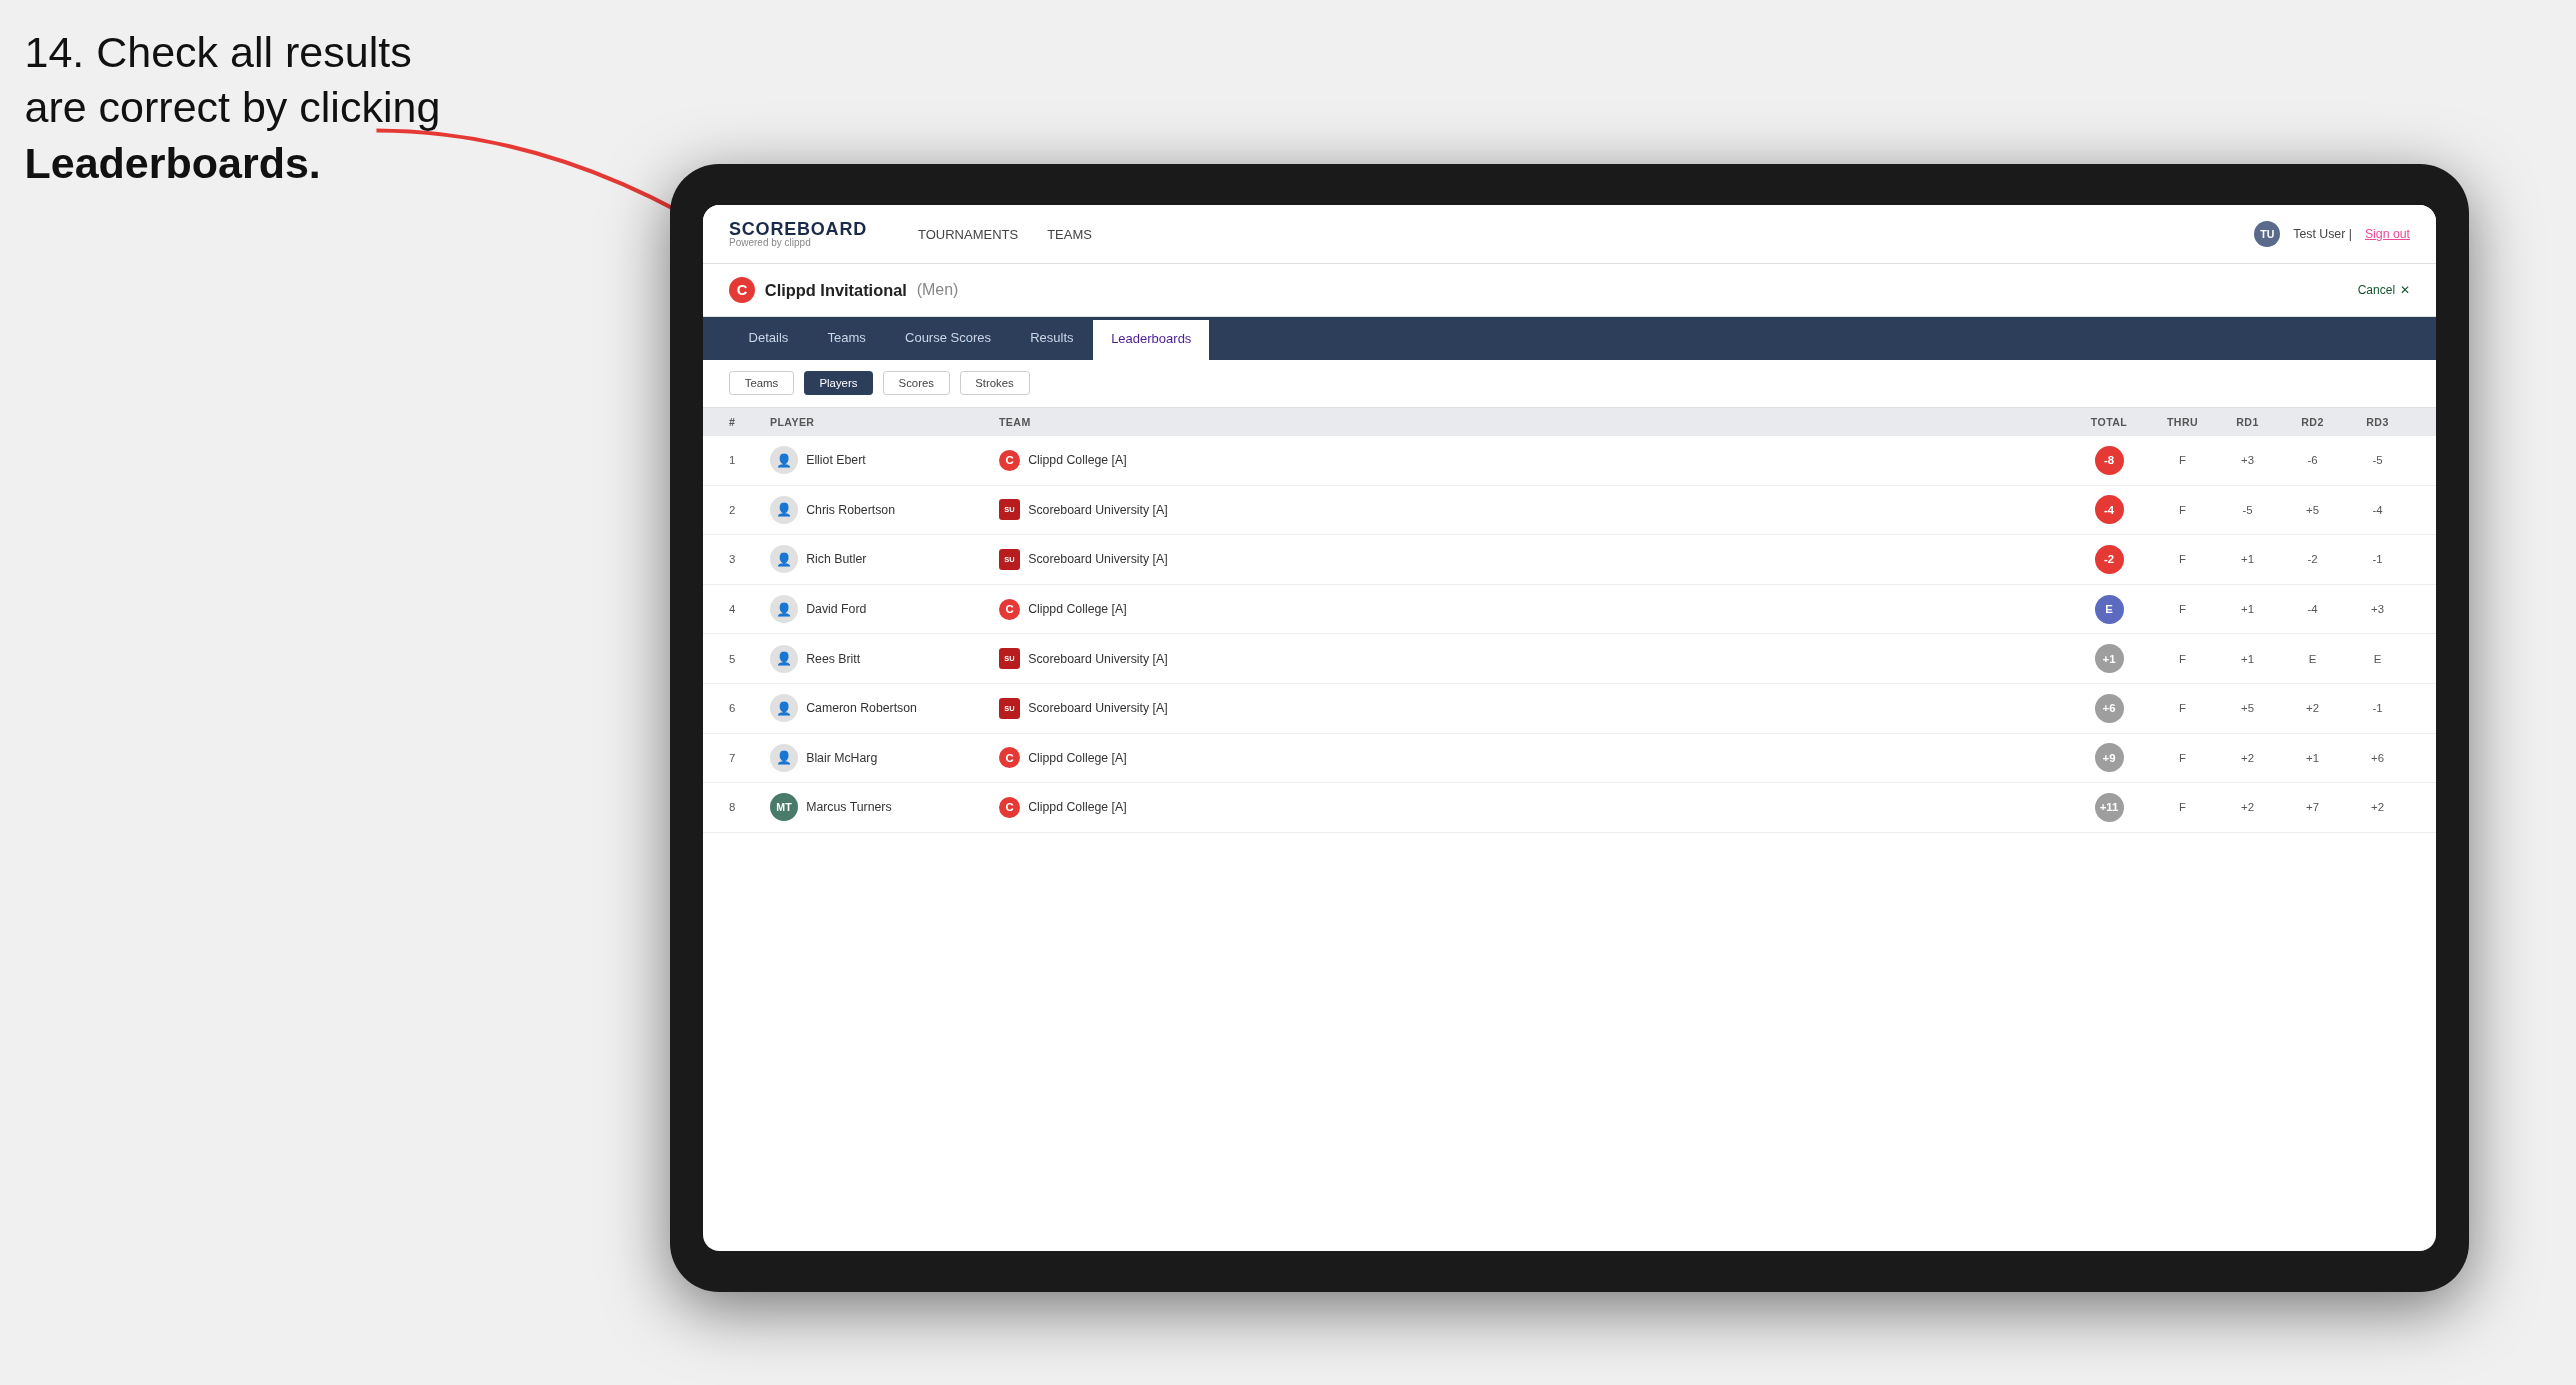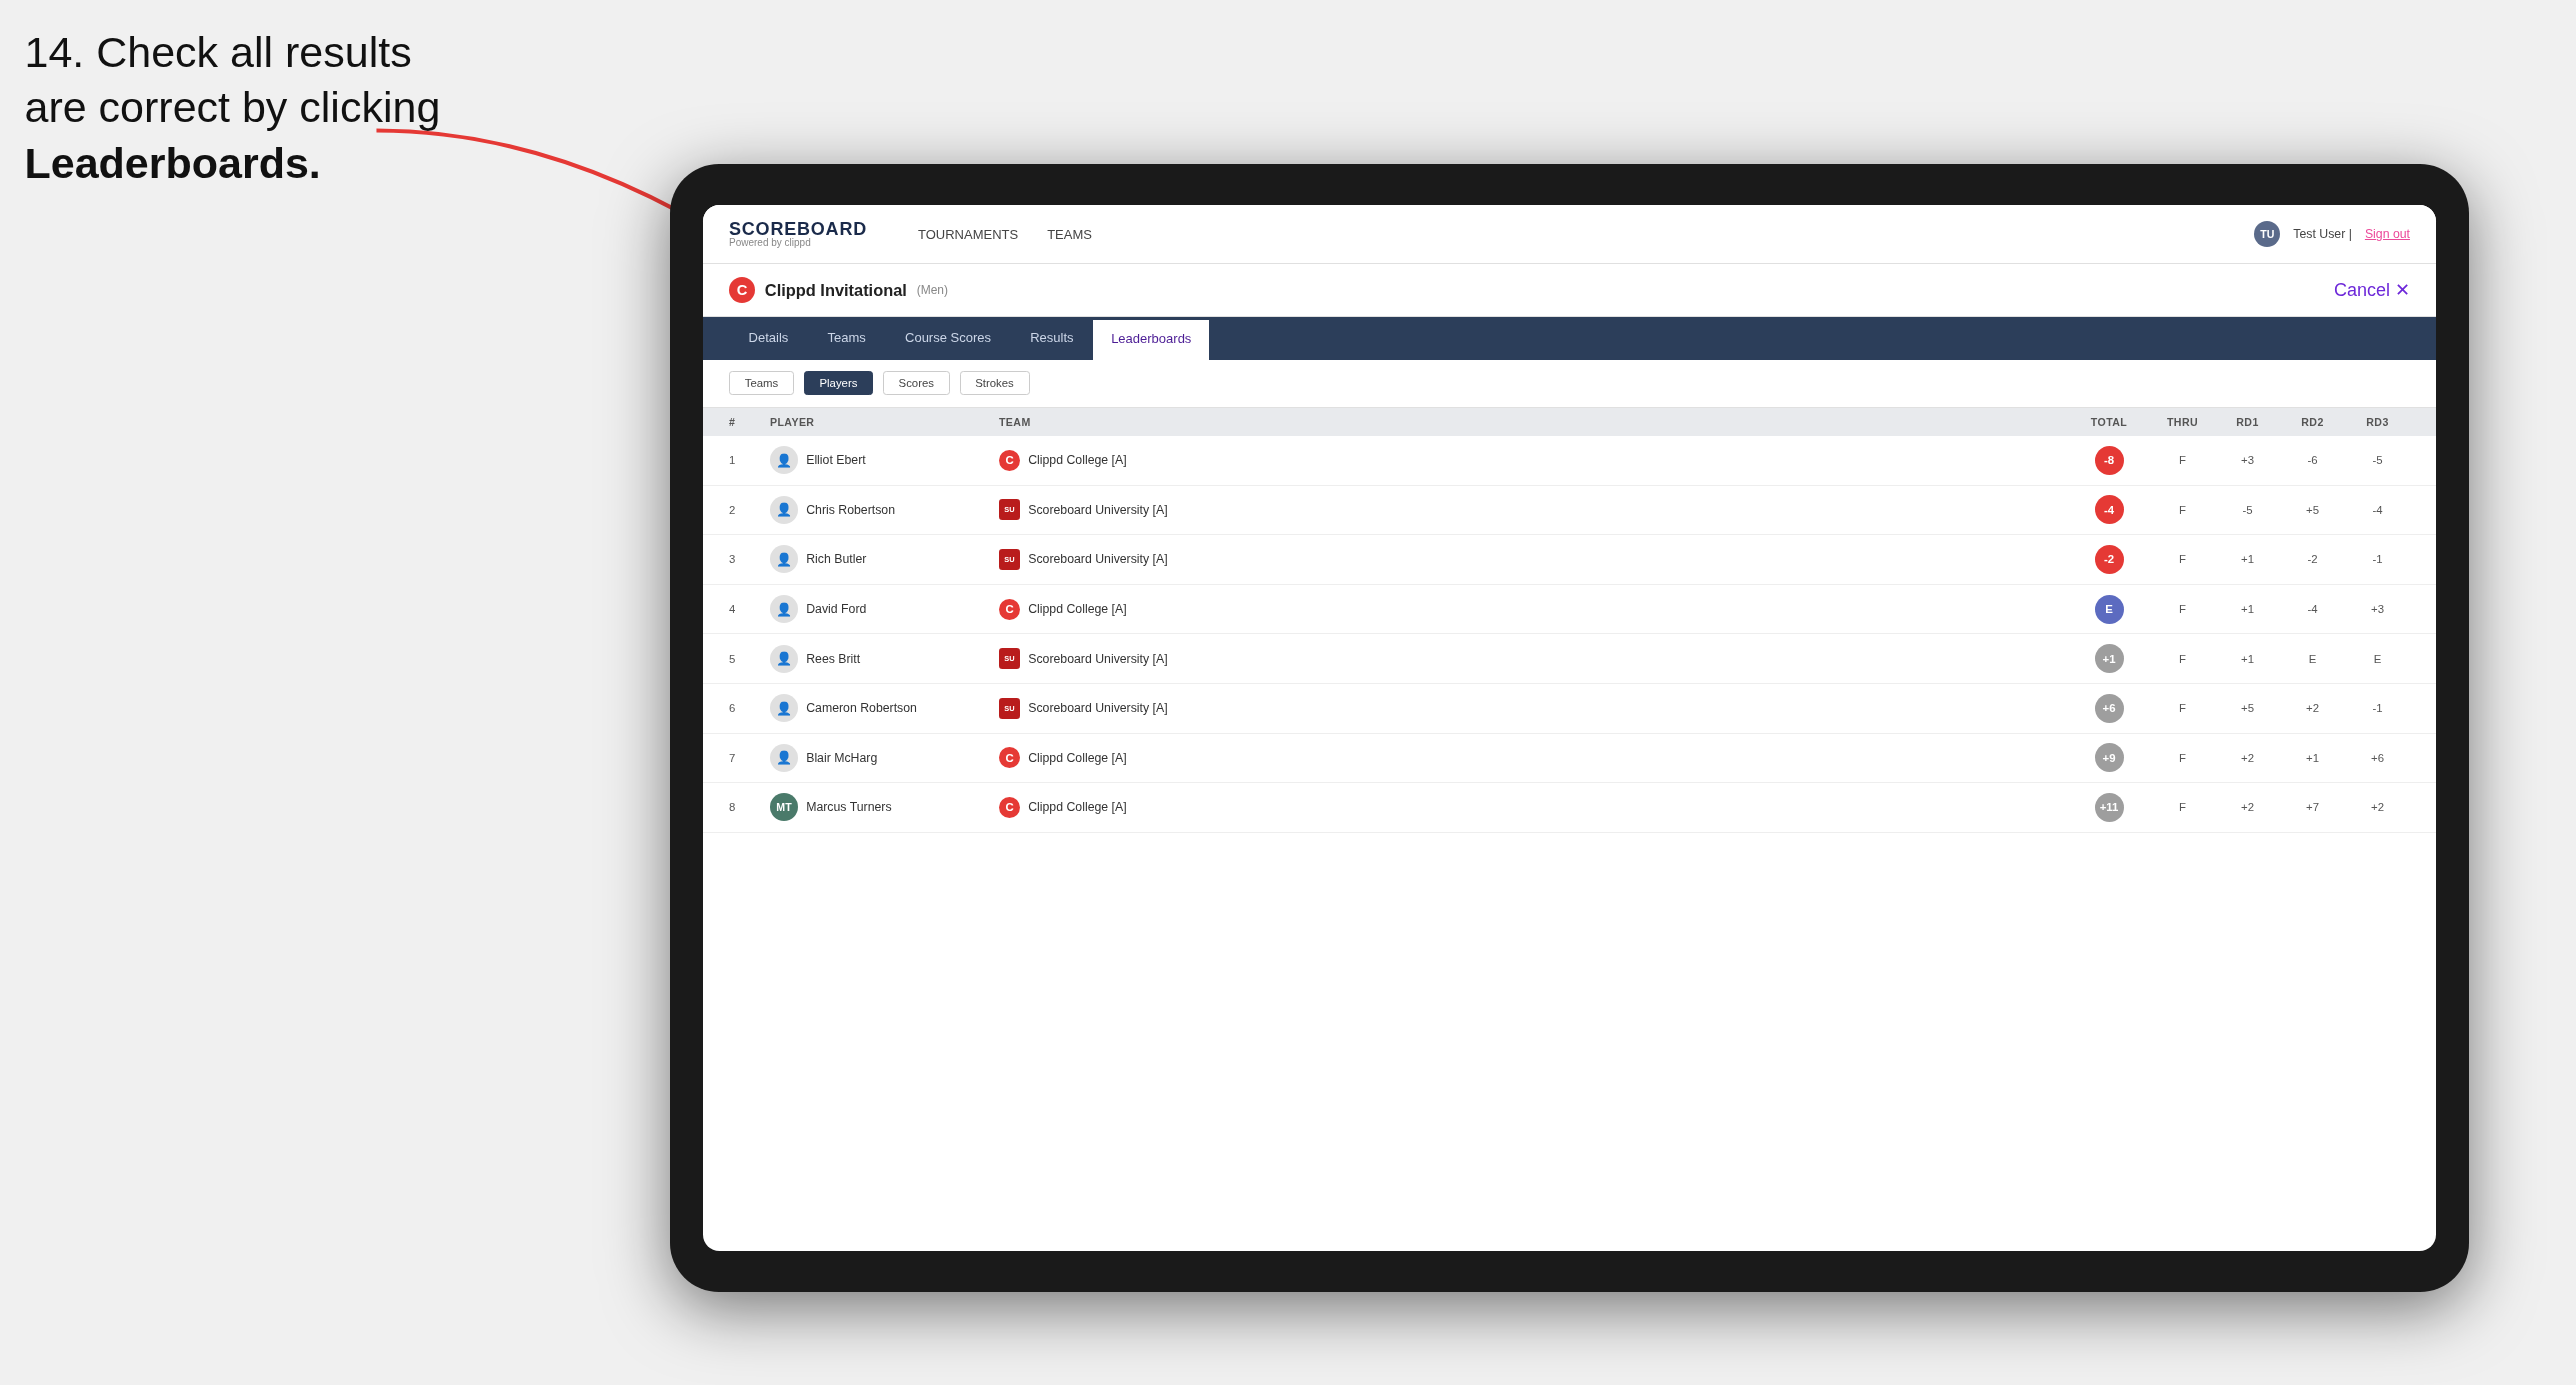"(Men)" .gender-badge { font-size: 12px -> 16px }
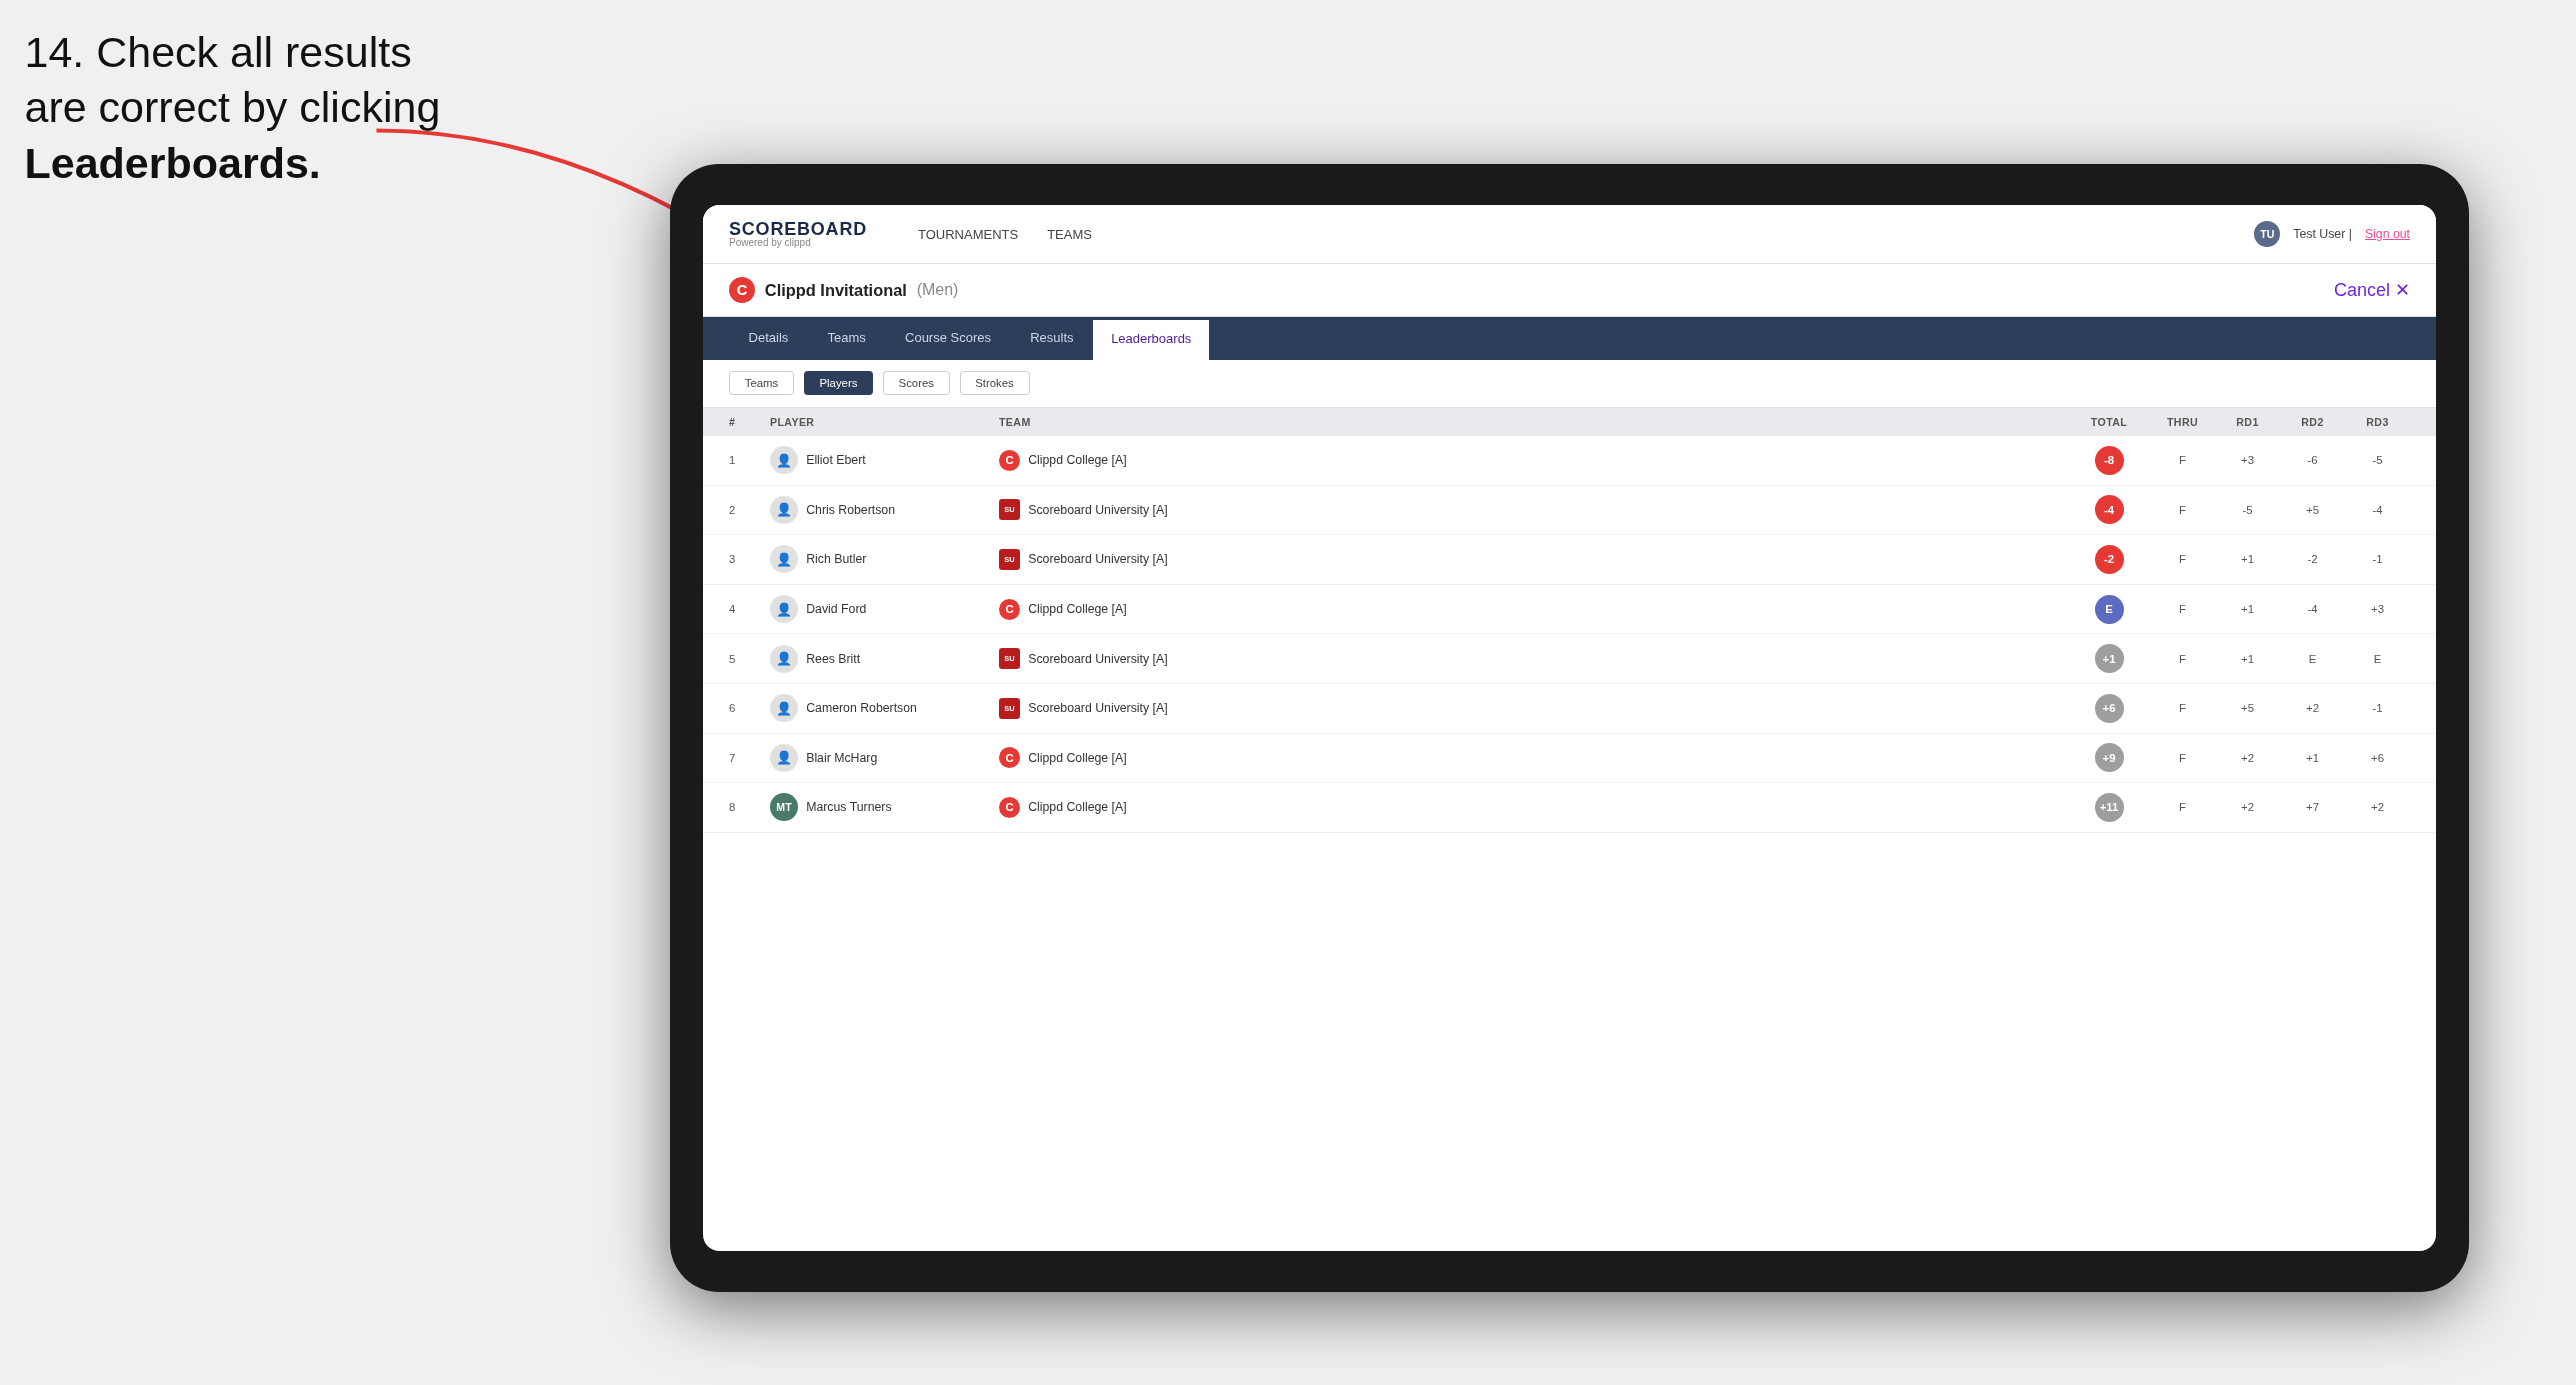"Cancel" .cancel-btn { align-items: center -> none; color: #6d28d9 -> #14532d; font-size: 18px -> 12px }
